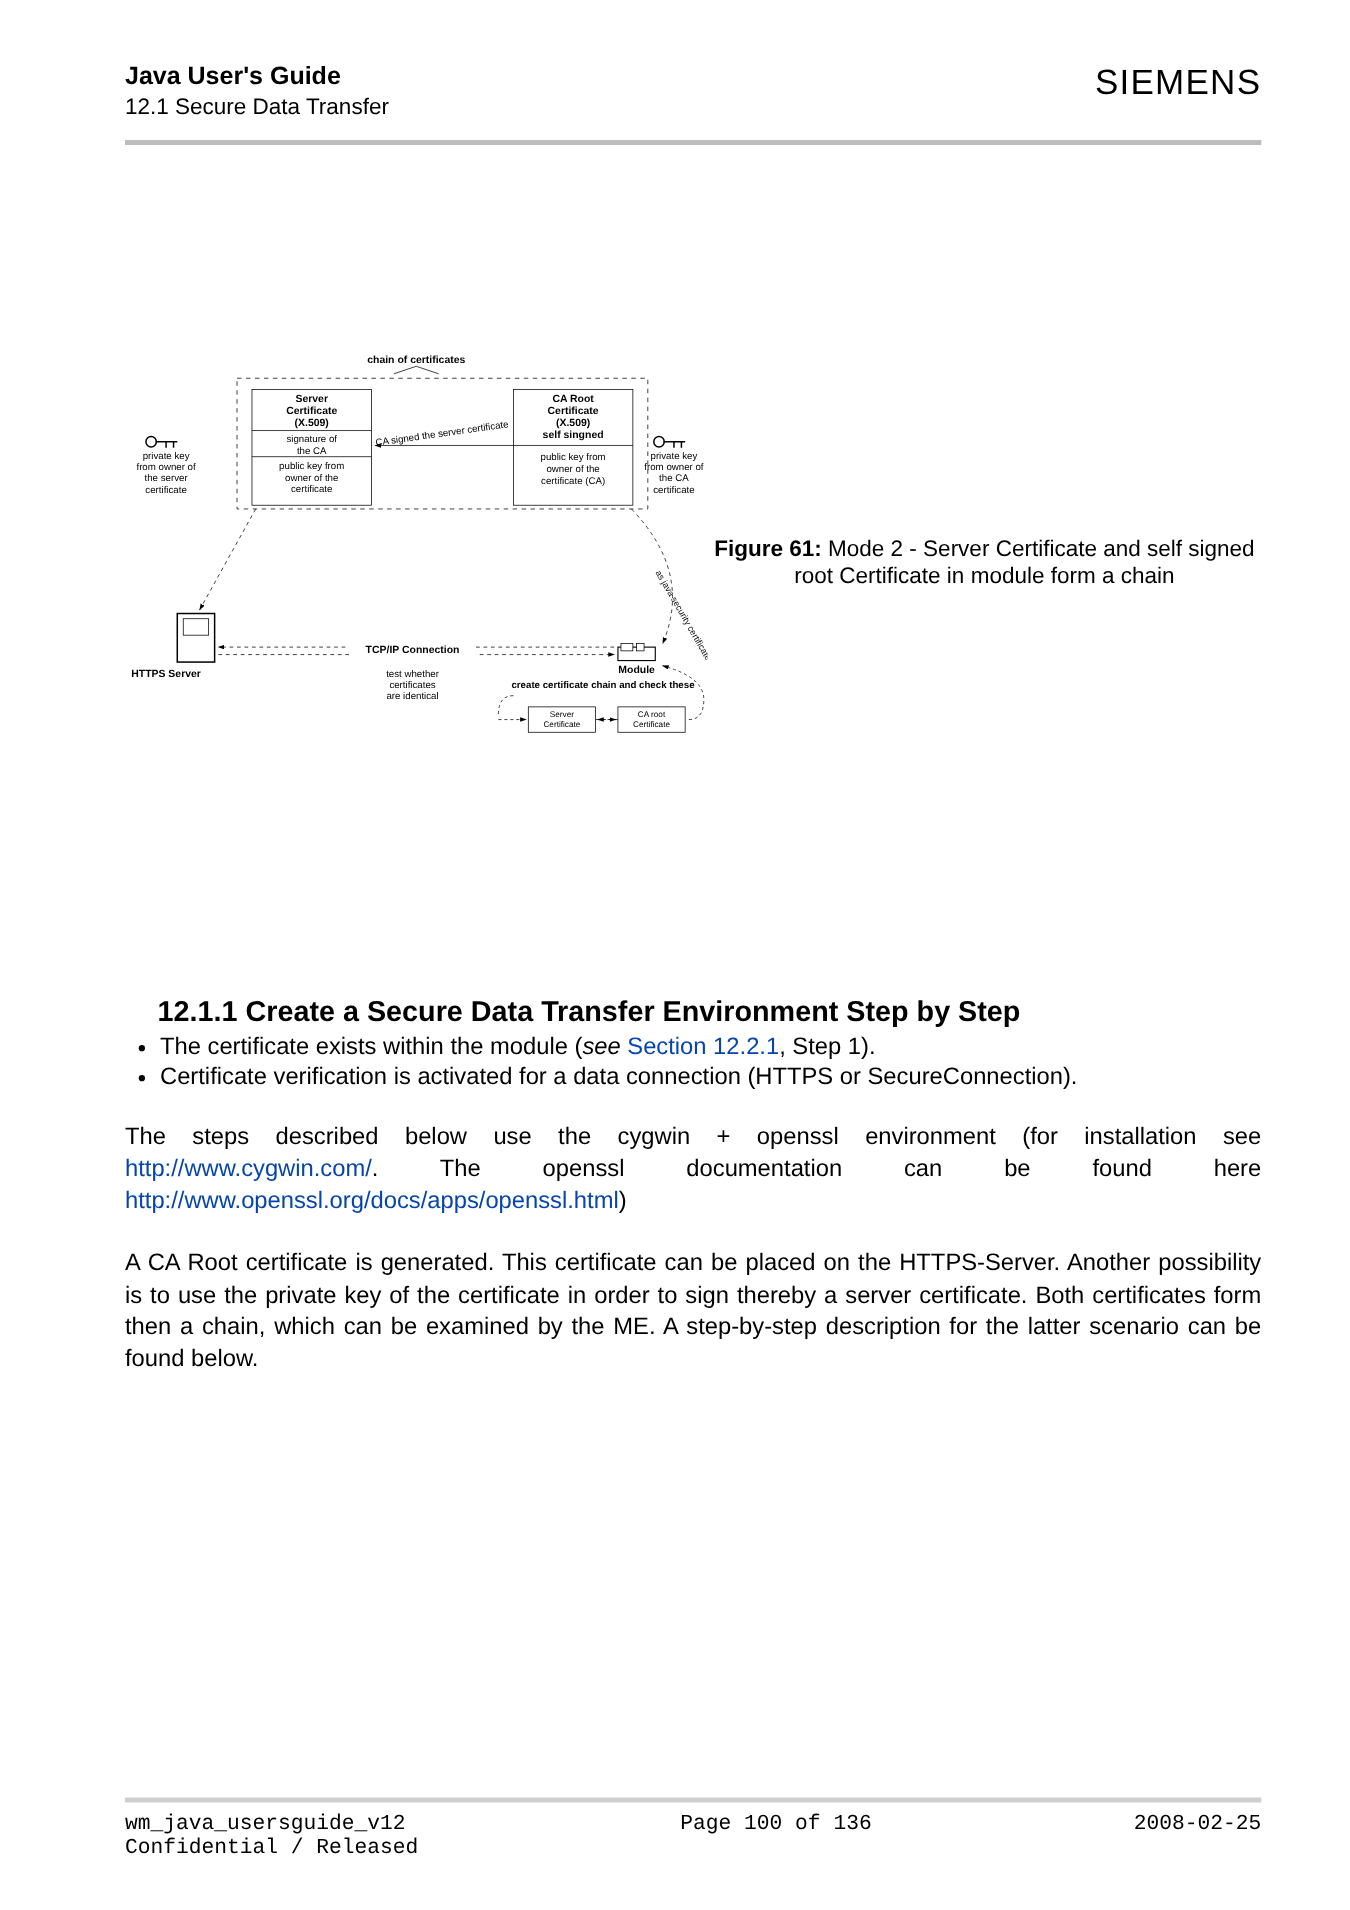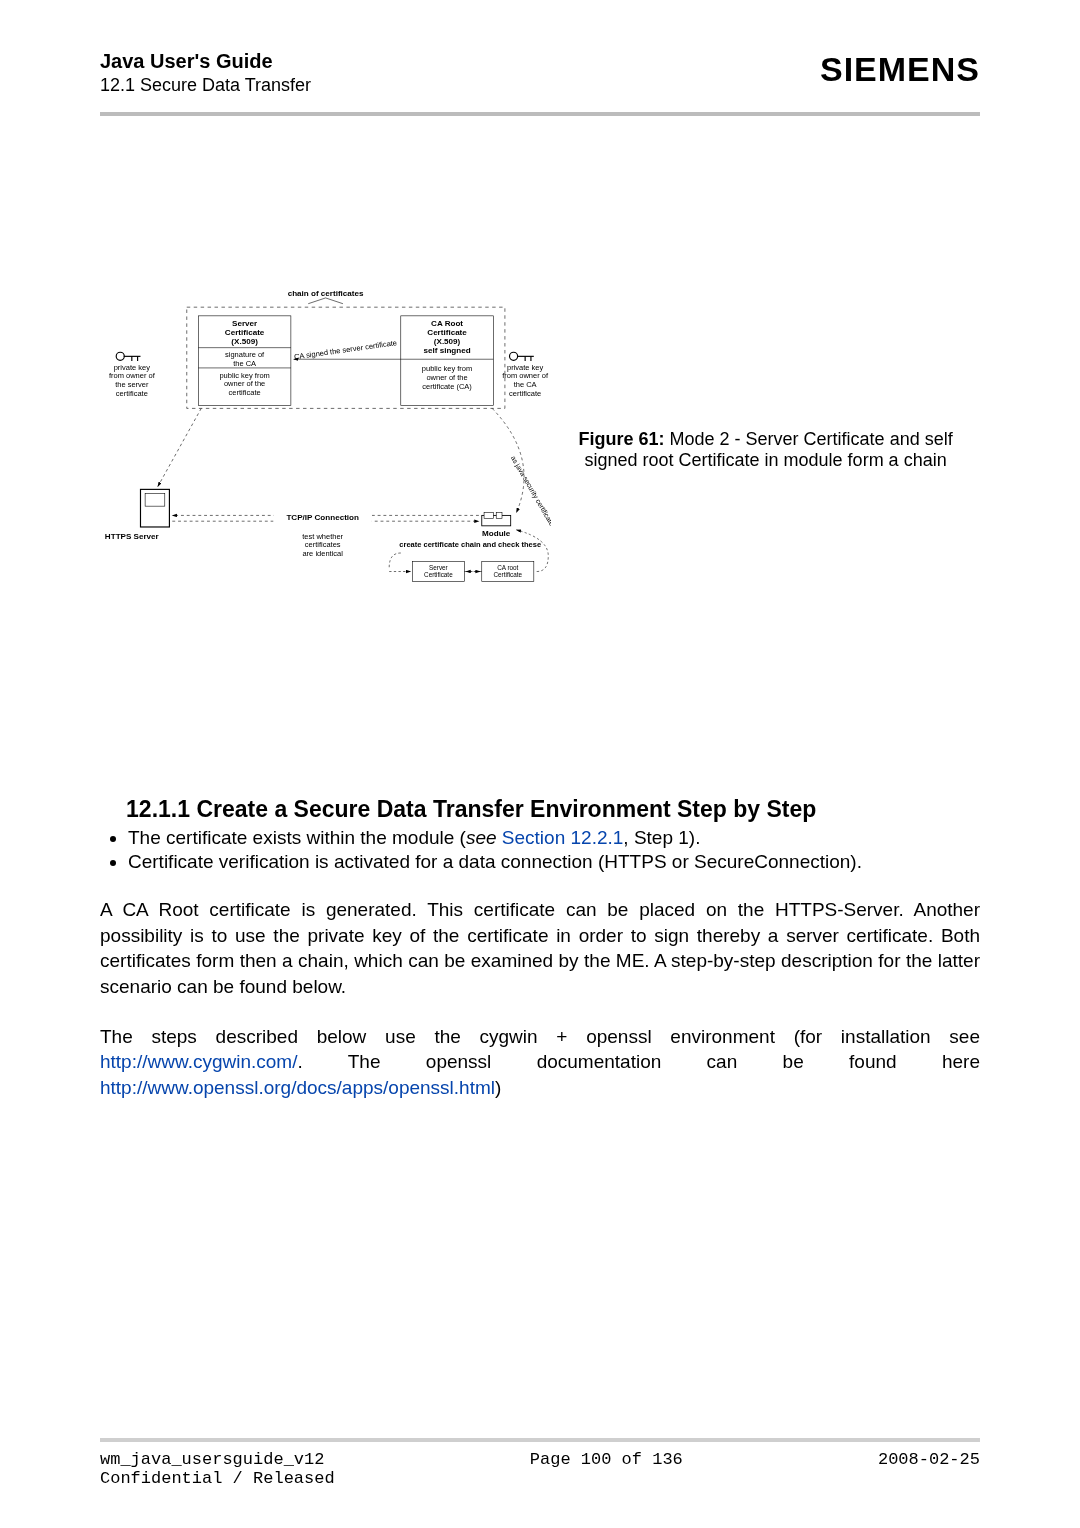"Java User's Guide" .page { padding: 50px 100px 40px 100px -> 50px 71px 40px 100px }
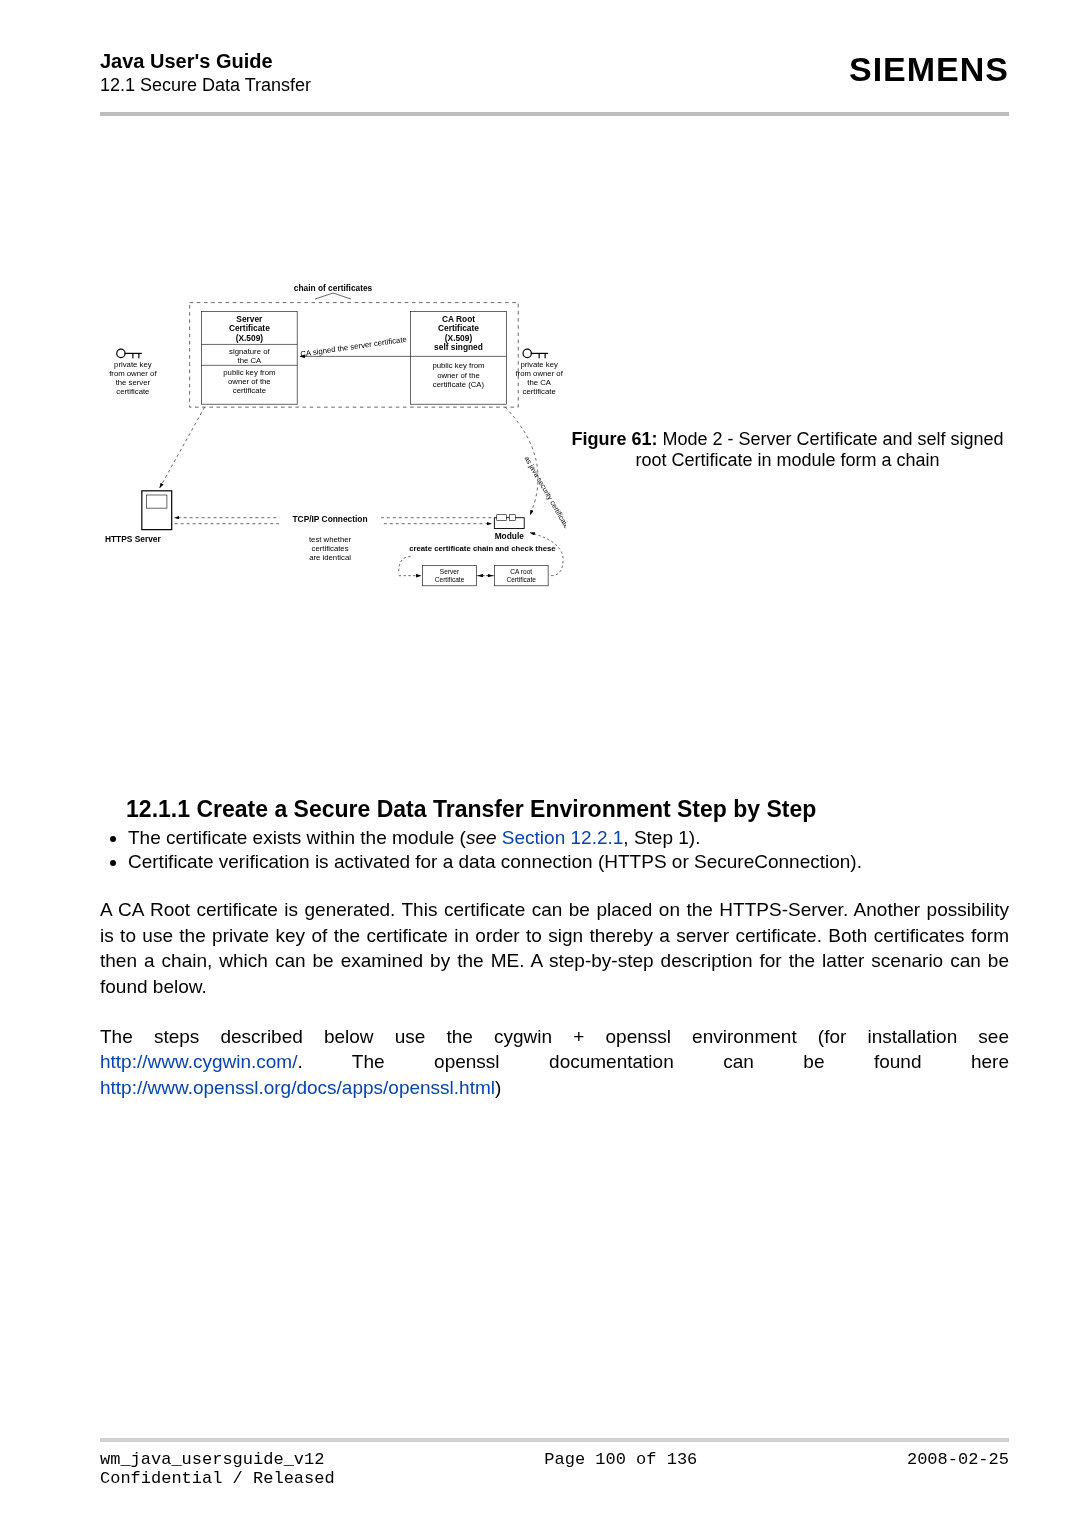"SIEMENS" .brand { font-size: 34px -> 28px; font-weight: 700 -> 400 }
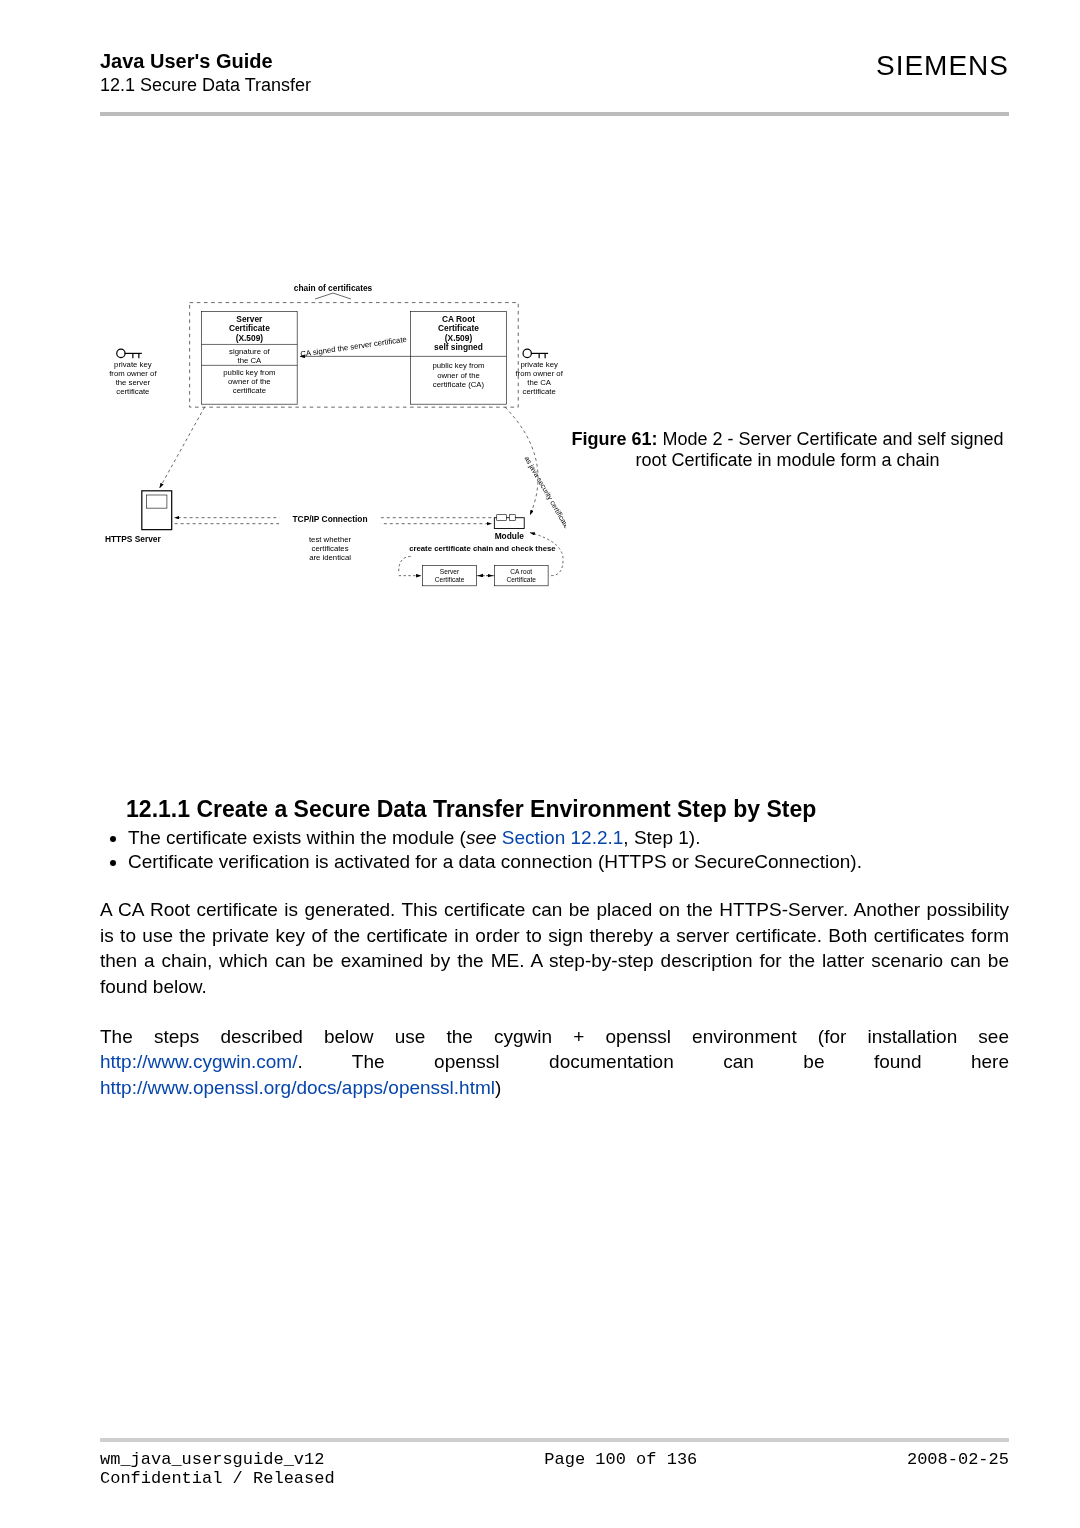"A CA Root certificate is" div.para { order: before "The steps described below use" -> after "The steps described below use" }
